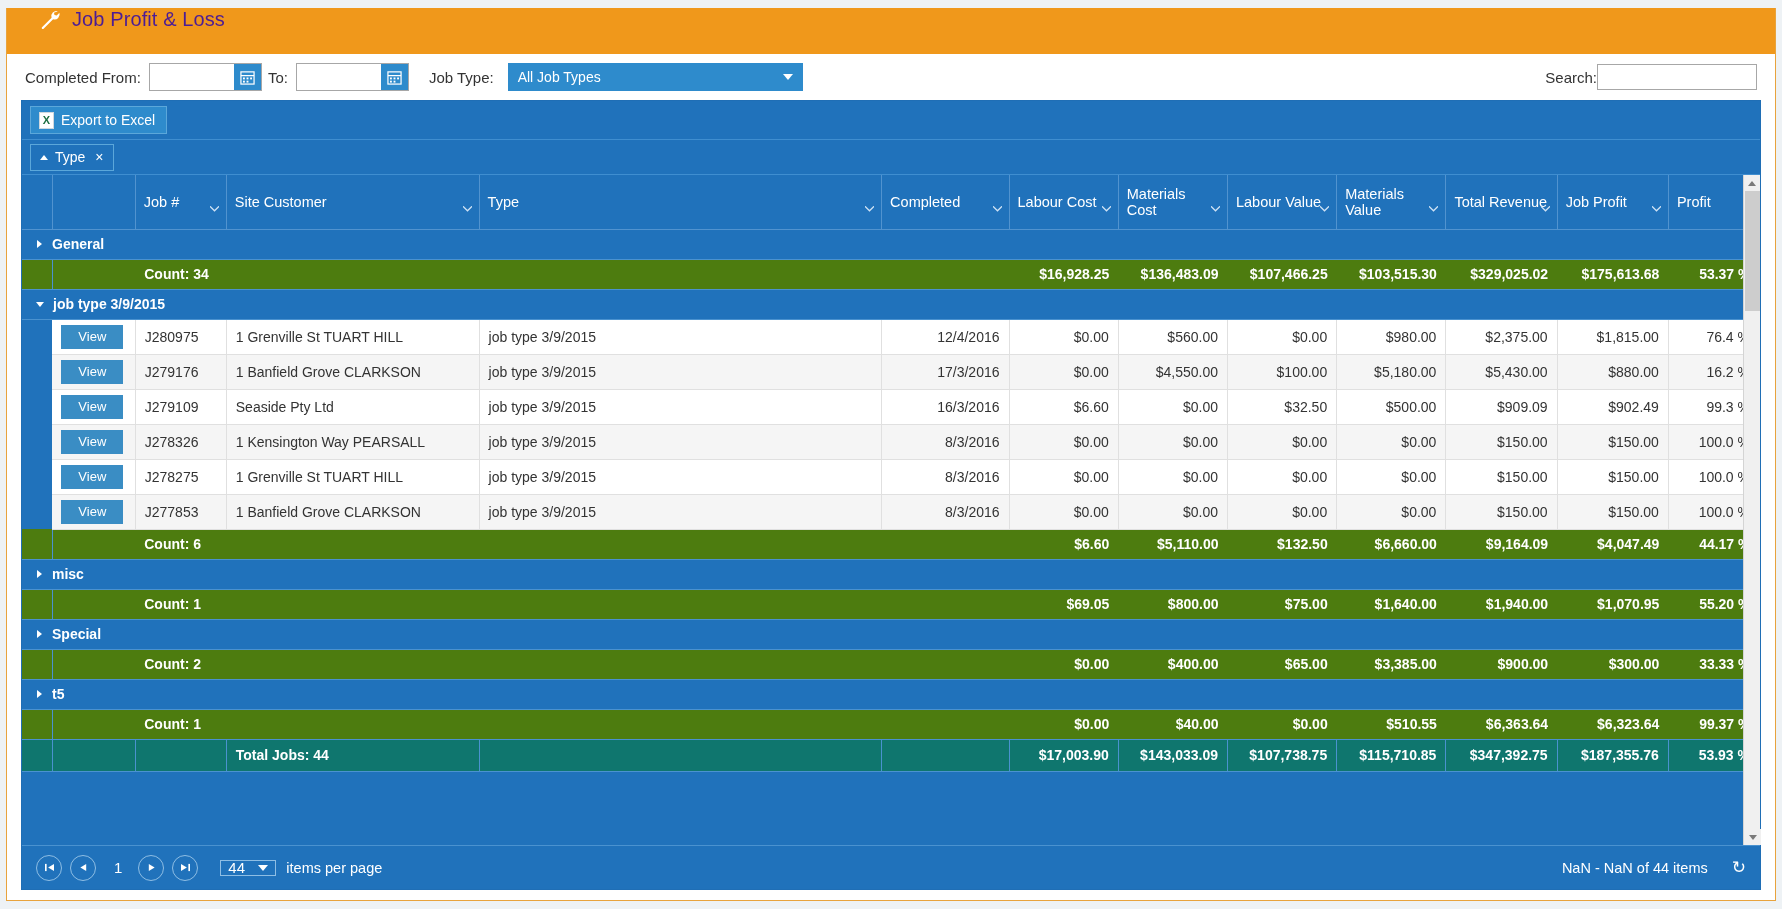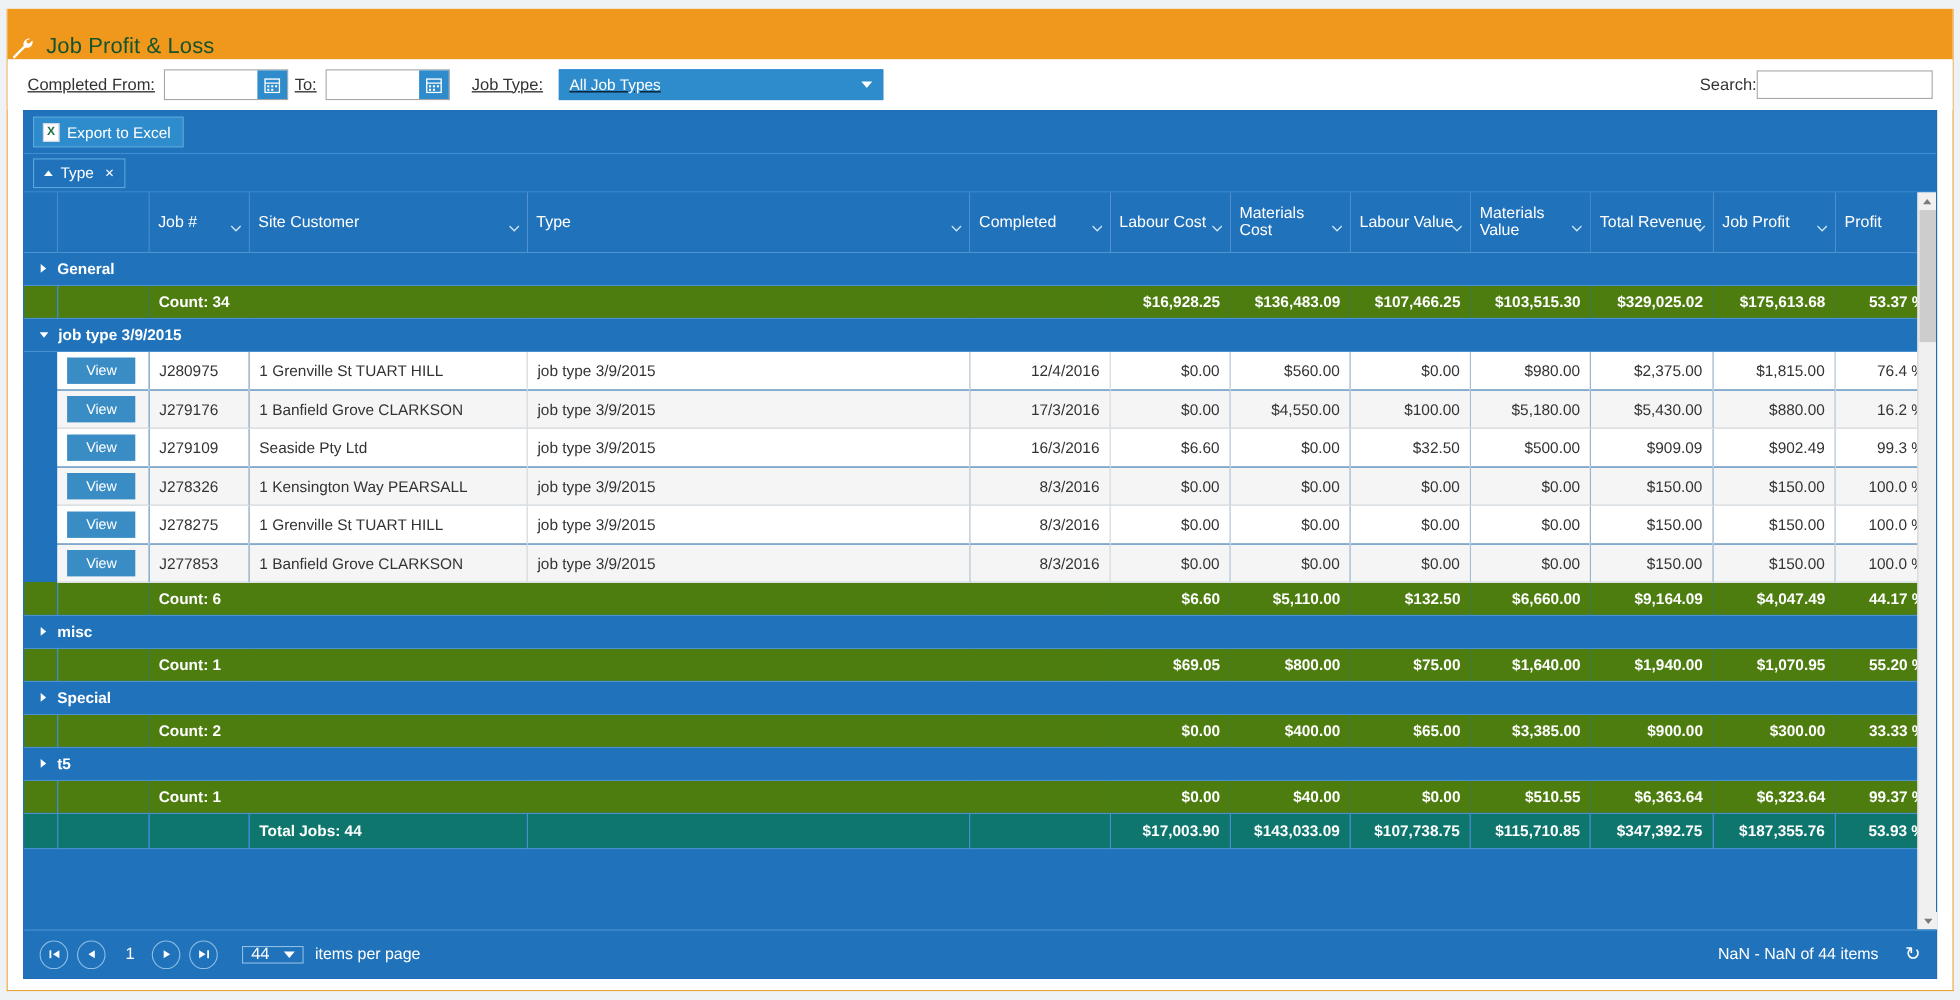"Job Profit & Loss" .titlebar { align-items: flex-end -> flex-start; color: #14532d -> #4c1d95; padding-left: 2px -> 32px }
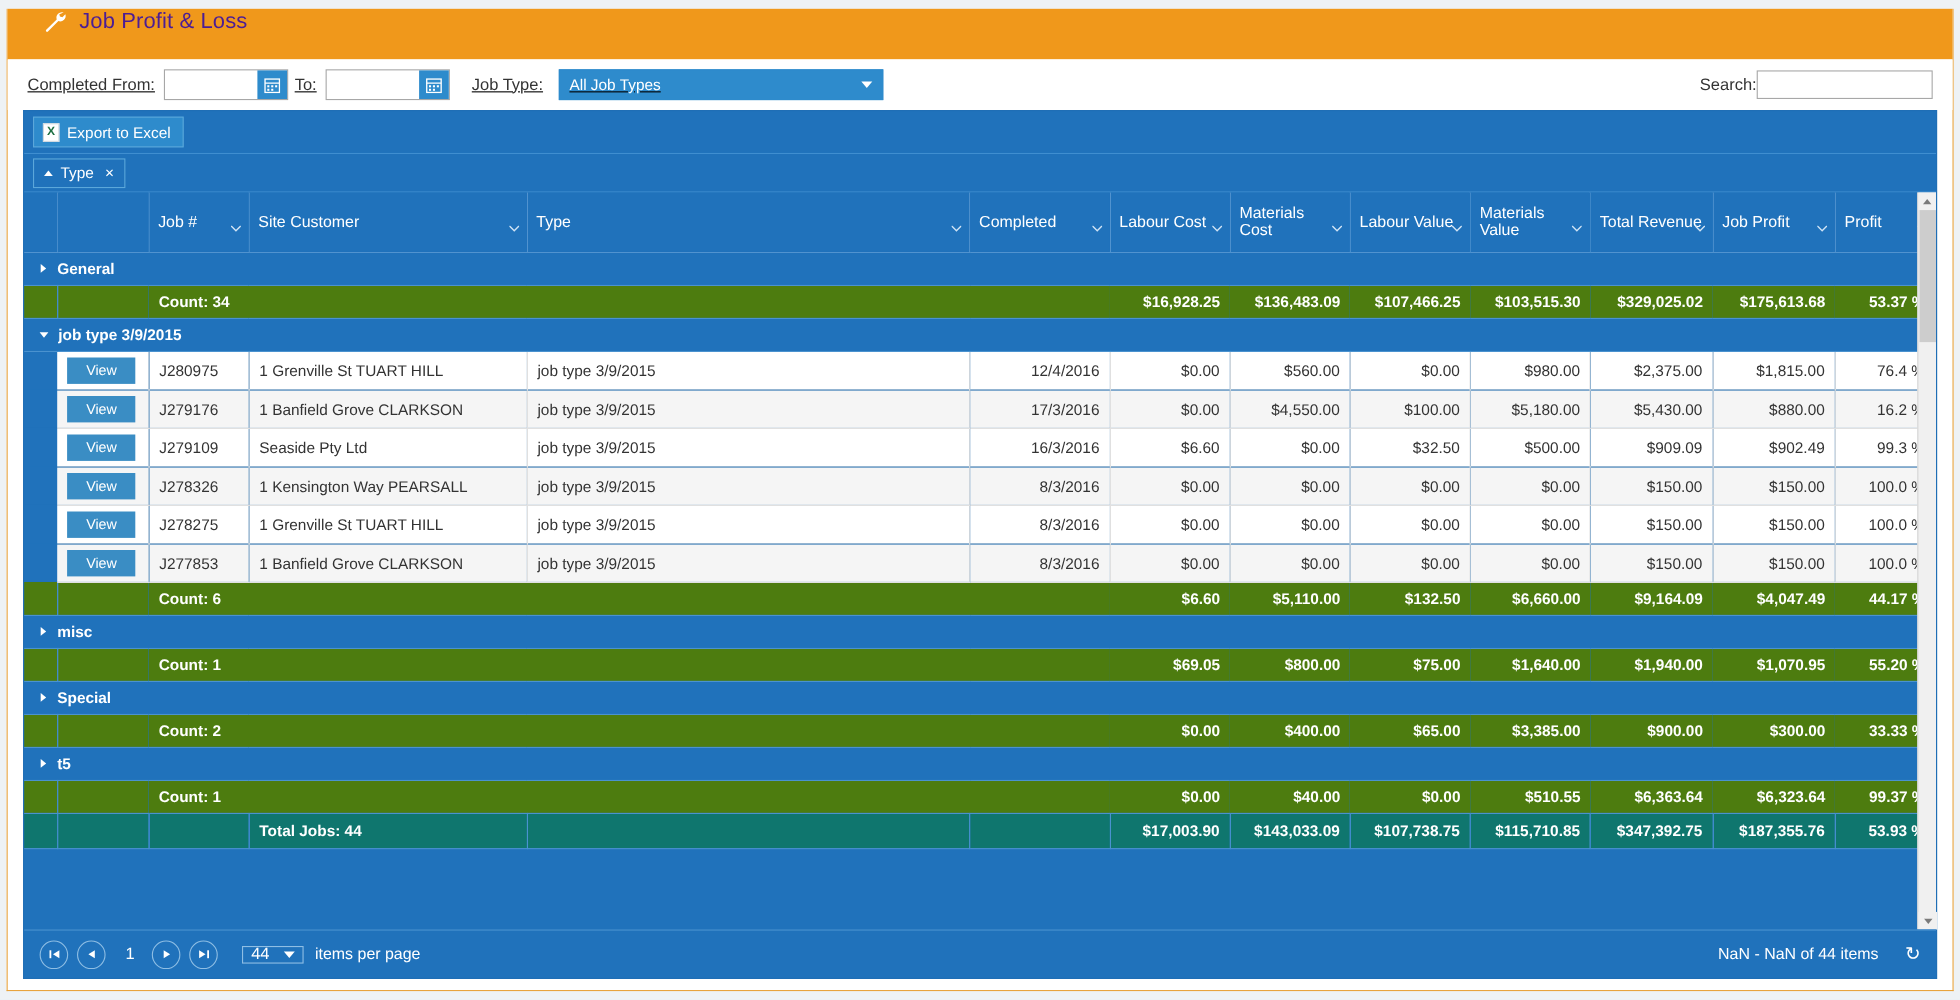"Completed From:" .filterbar { text-decoration: underline -> none }
